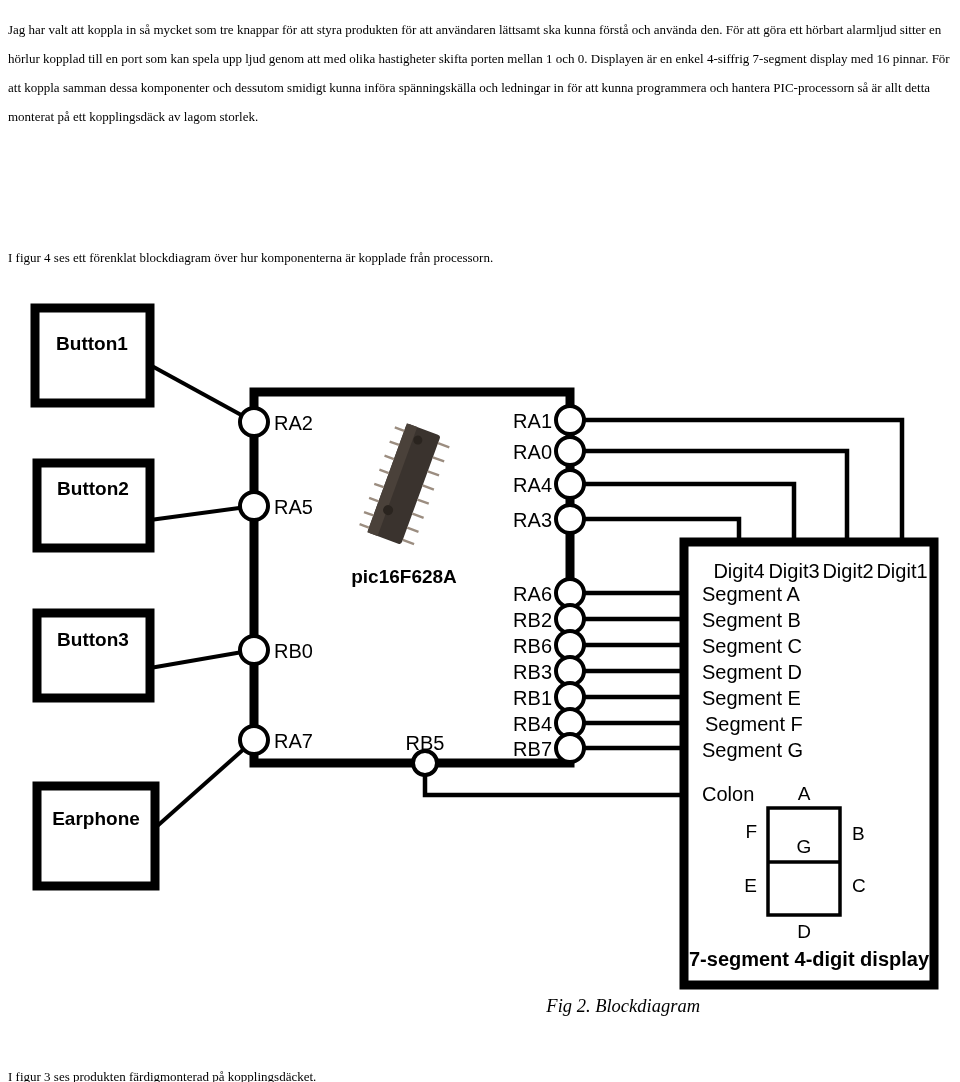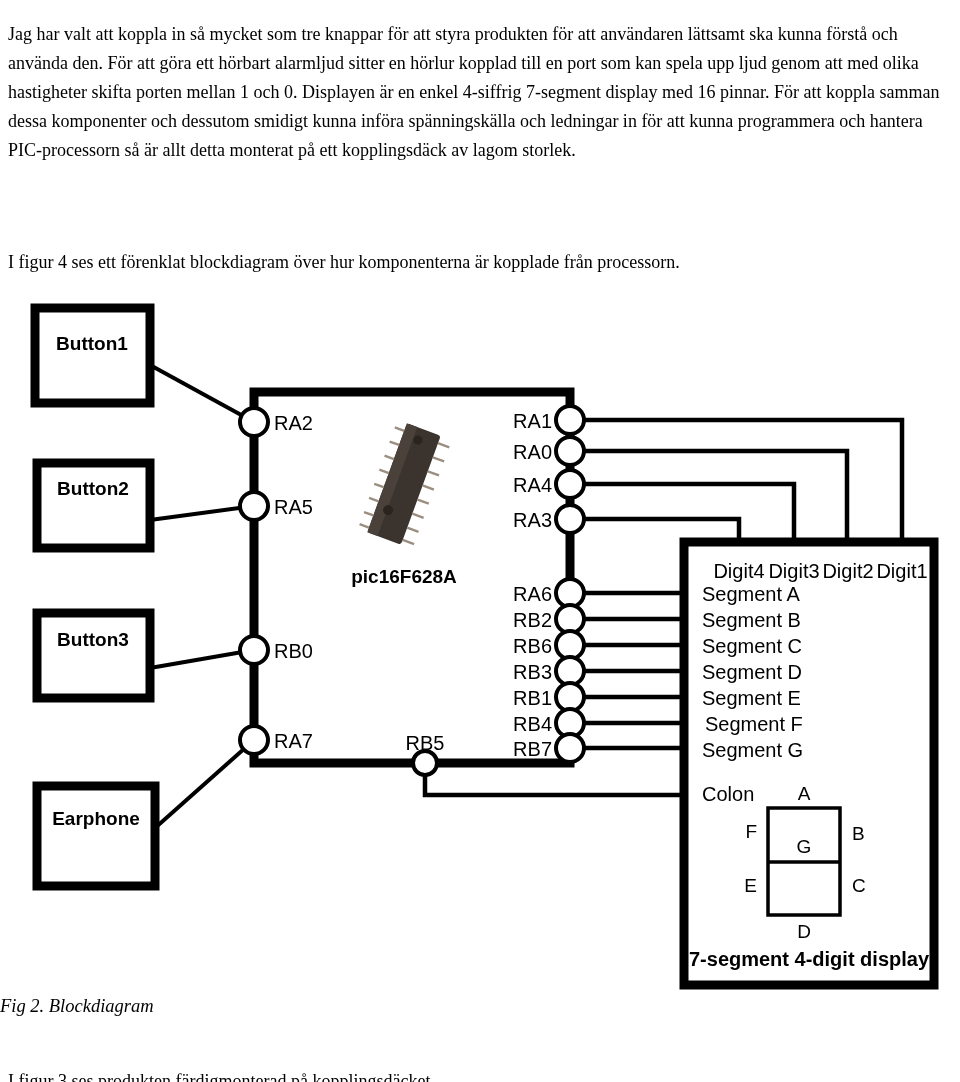"Jag har valt att koppla" .body-text { font-size: 18px -> 13px }
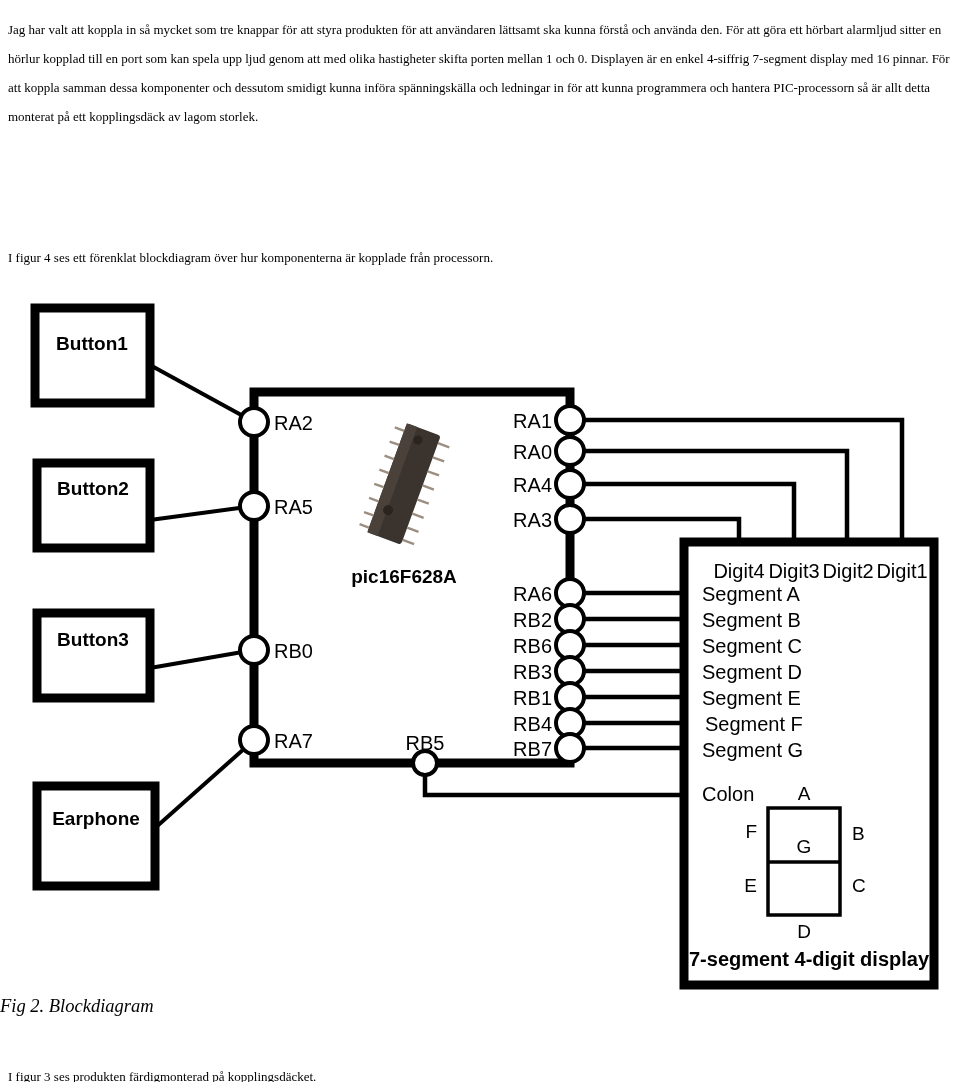"Fig 2. Blockdiagram" #fig-caption { text-align: left -> right }
